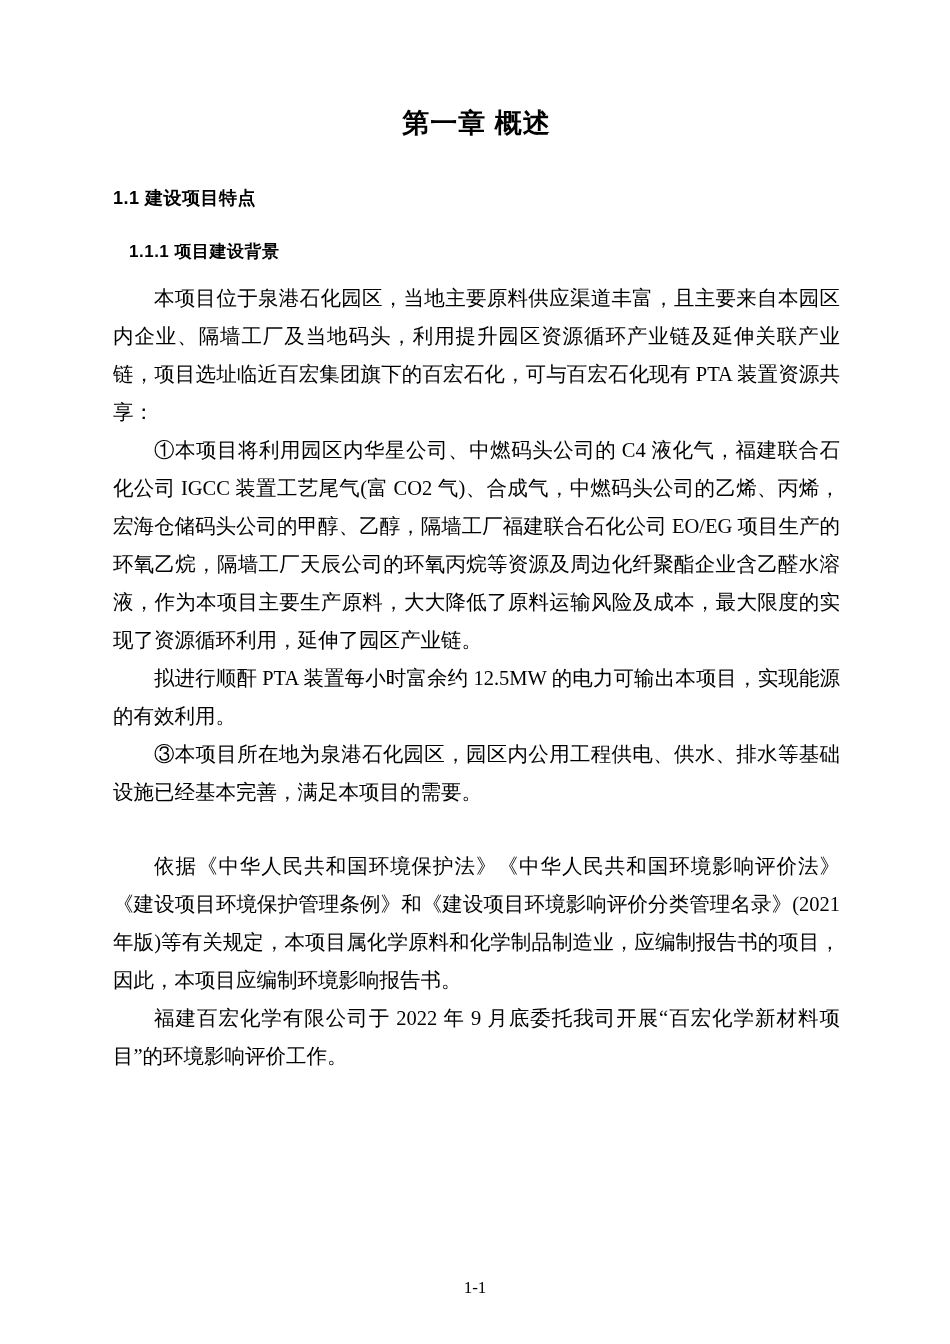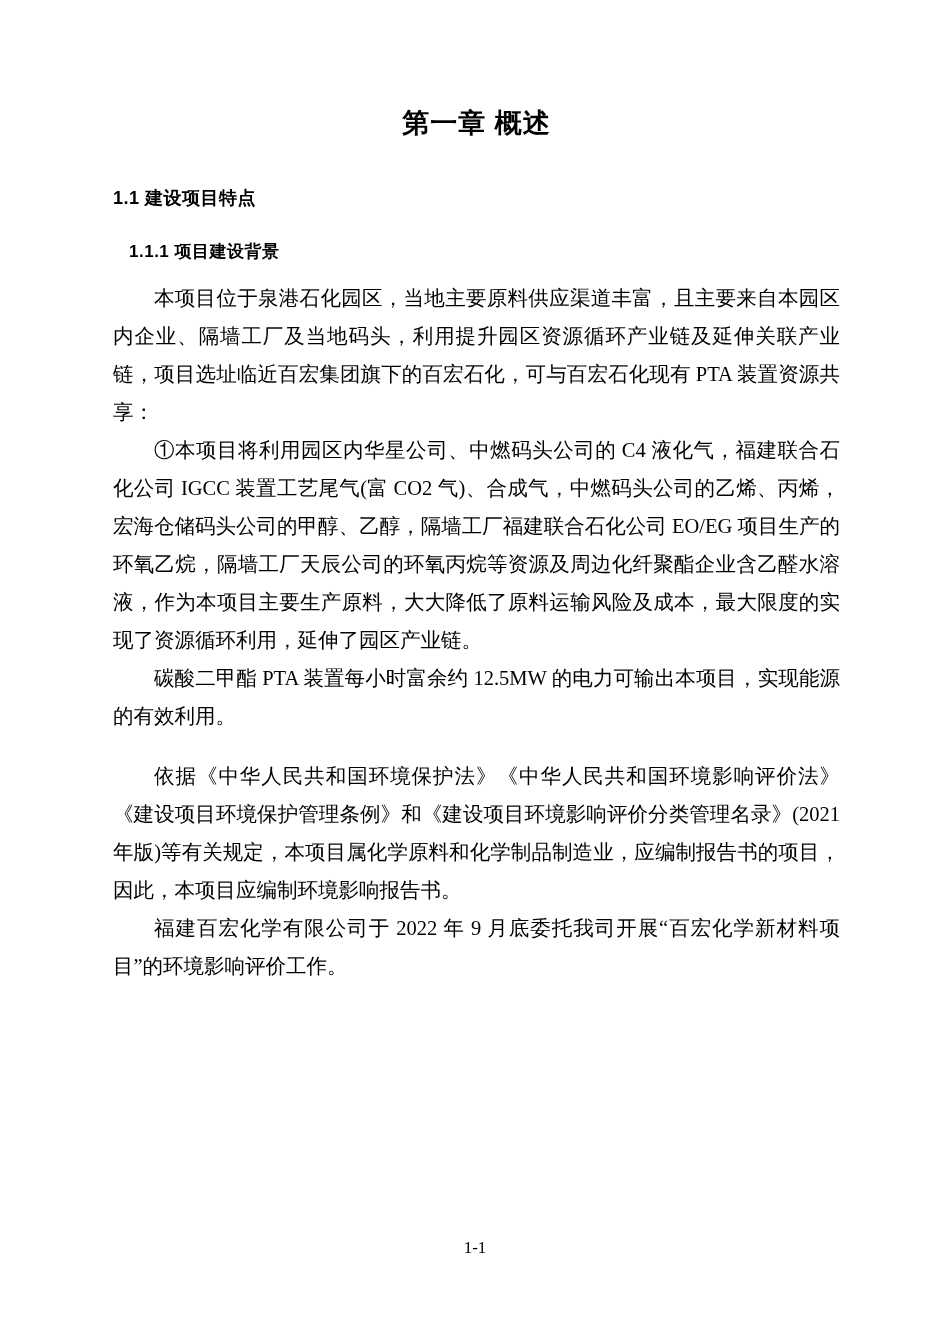"碳酸二甲酯 PTA 装置每小时富余约 12.5MW" p.body-text { text: 碳酸二甲酯 -> 拟进行顺酐 }
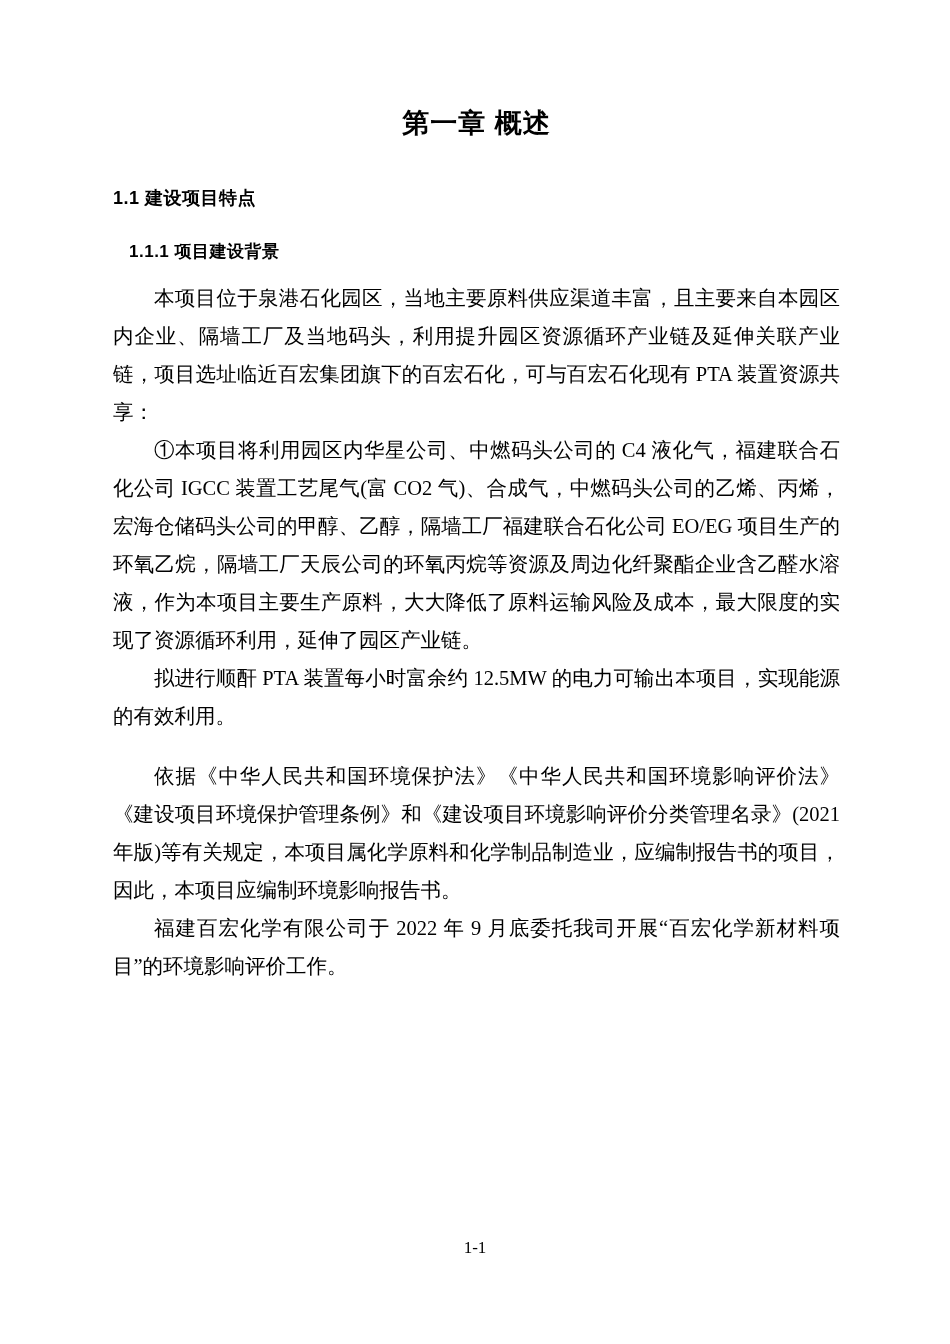"③本项目所在地为泉港石化园区，园区内公用工程供电、供水、排水等基础设施已经基本完" p.body-text { html: none -> <p>③本项目所在地为泉港石化园区，园区内公用工程供电、供水、排水等基础设施已经基本完善，满足本项目的需要。</p> }
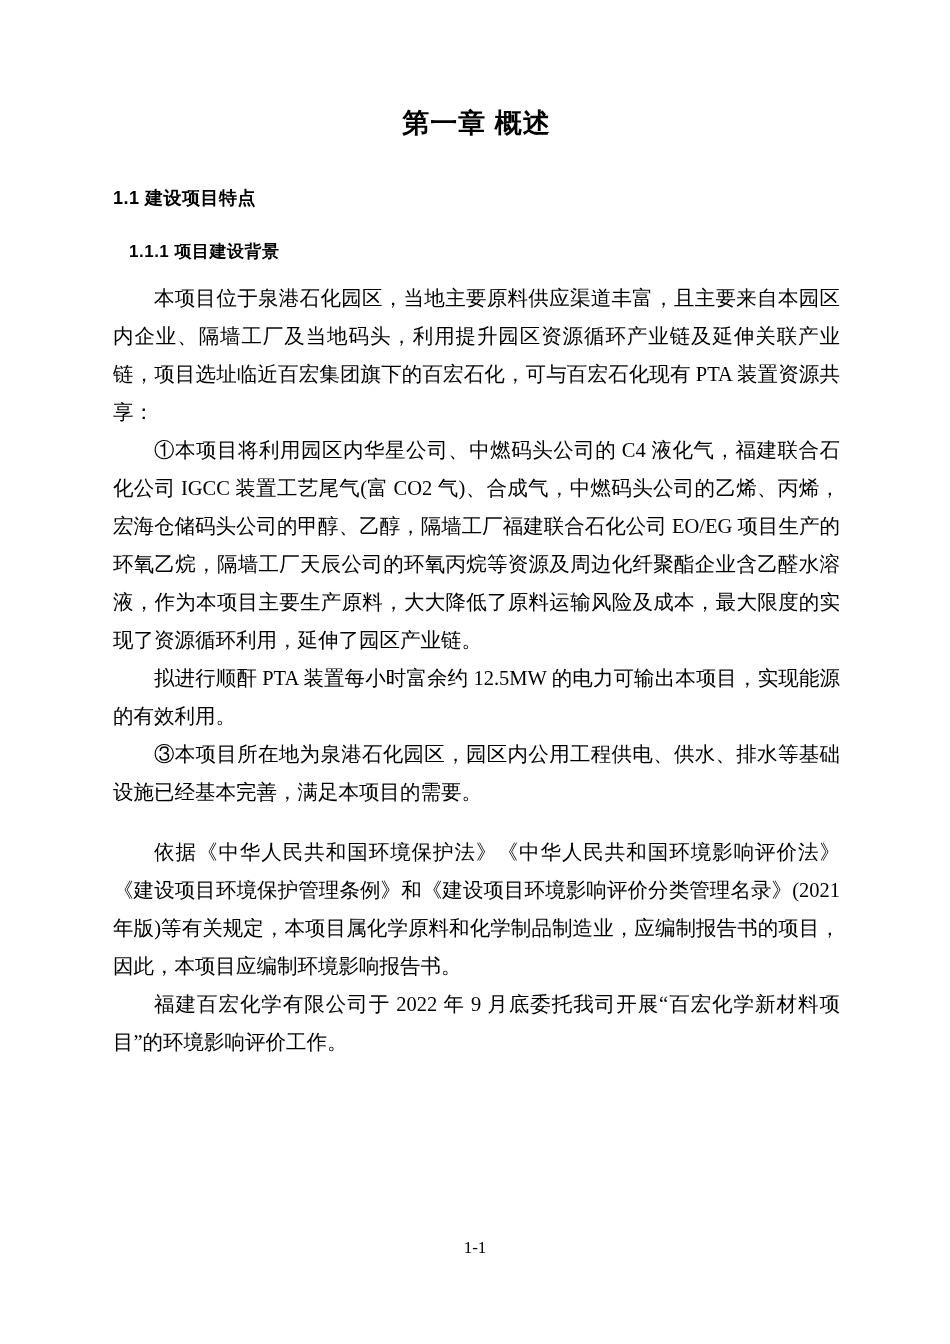"依据《中华人民共和国环境保护法》《中华人民共和国环境影响评价法》《建设项目环境保" p.body-text.after-heading { margin-top: 22px -> 36px }
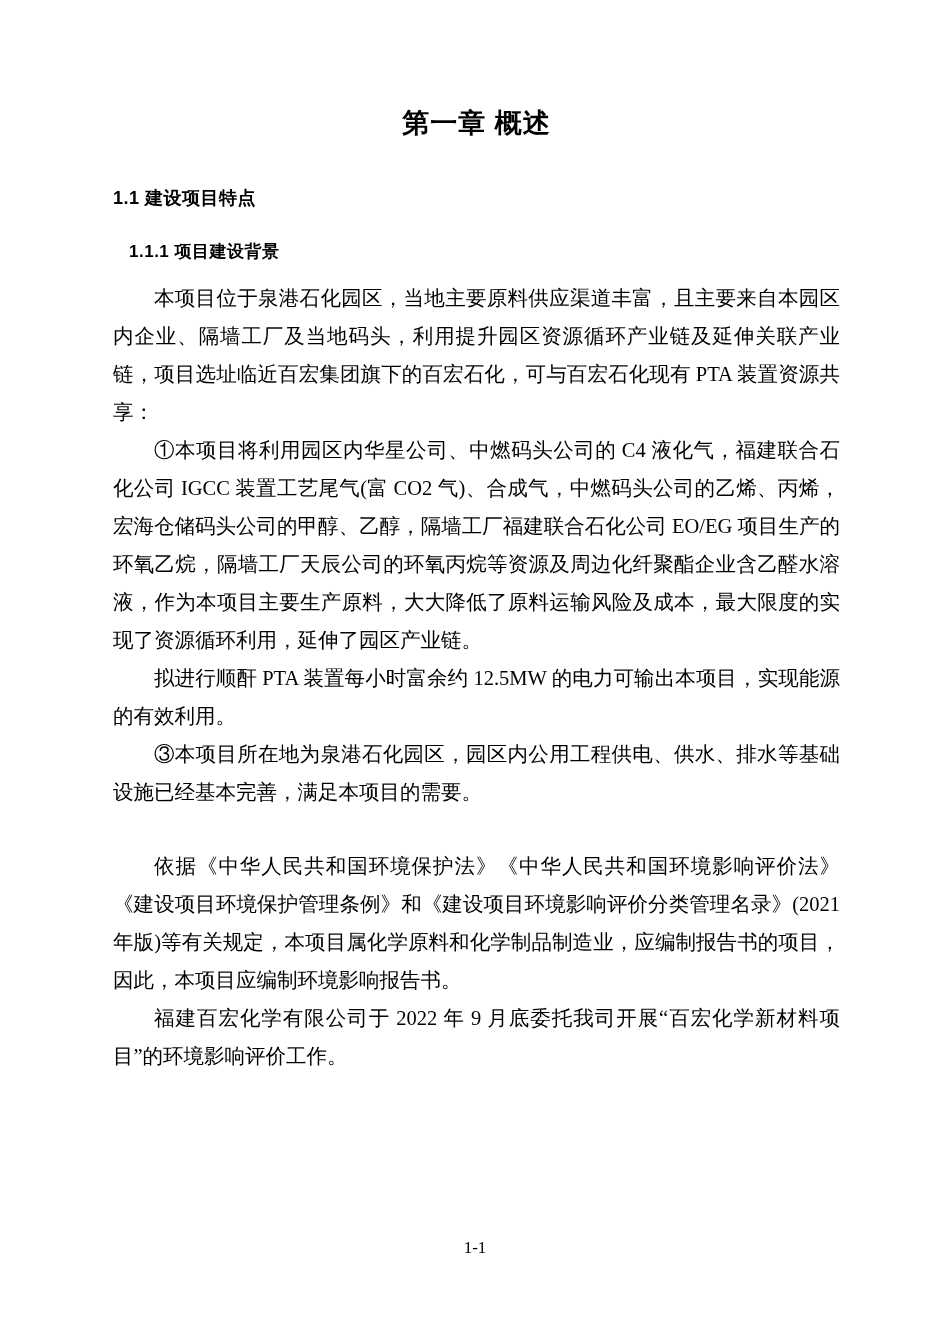"1-1" .footer { top: 1238px -> 1278px }
